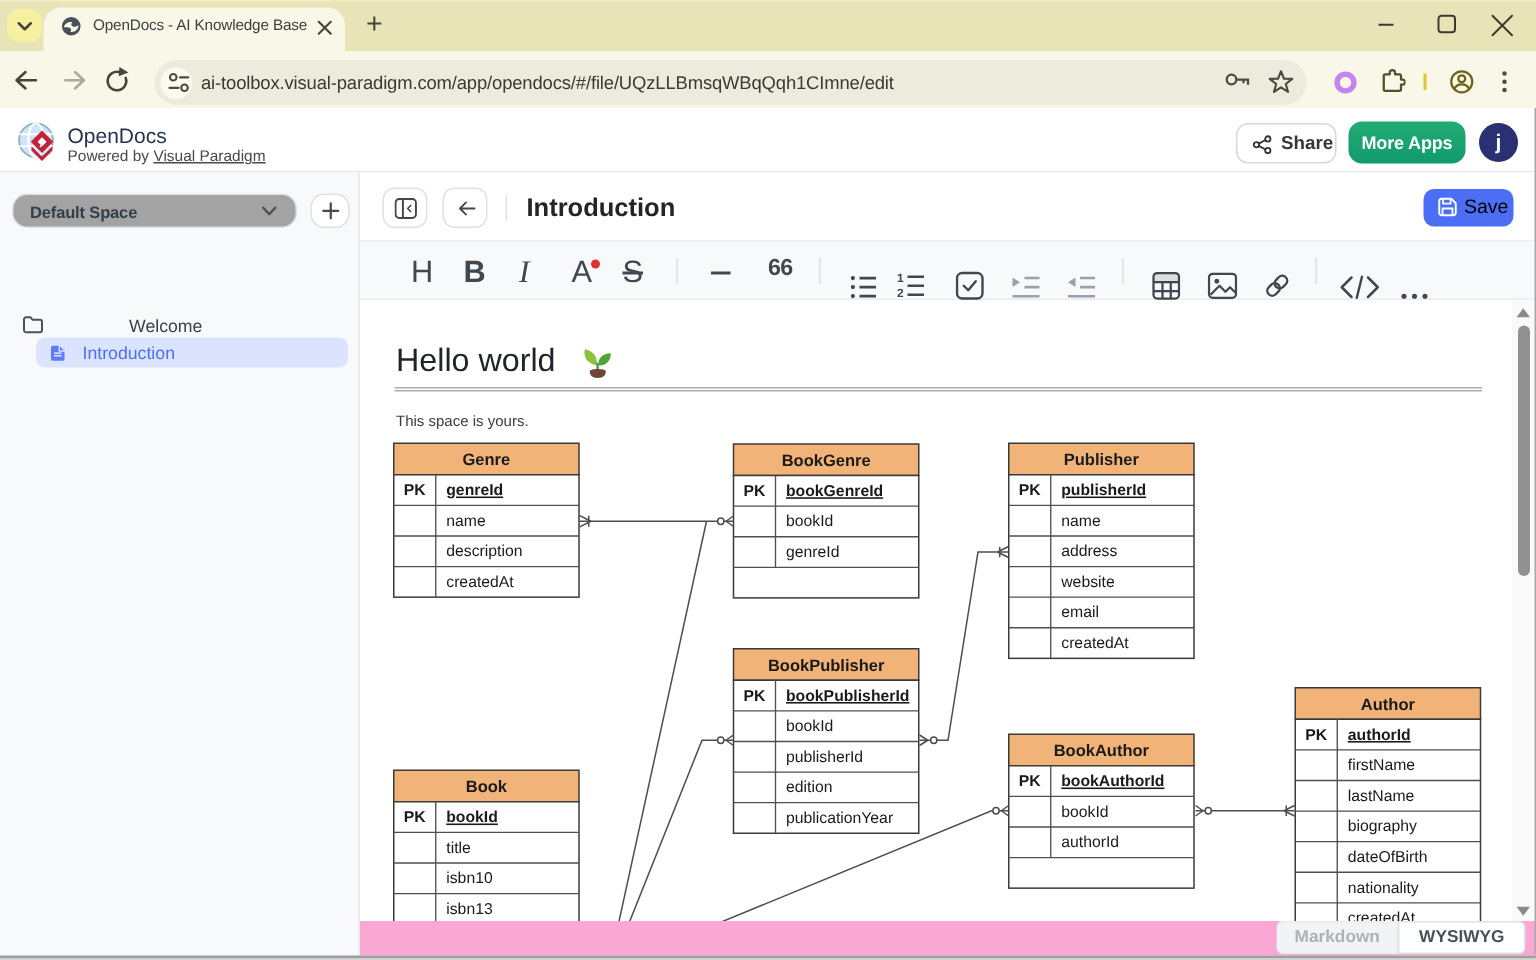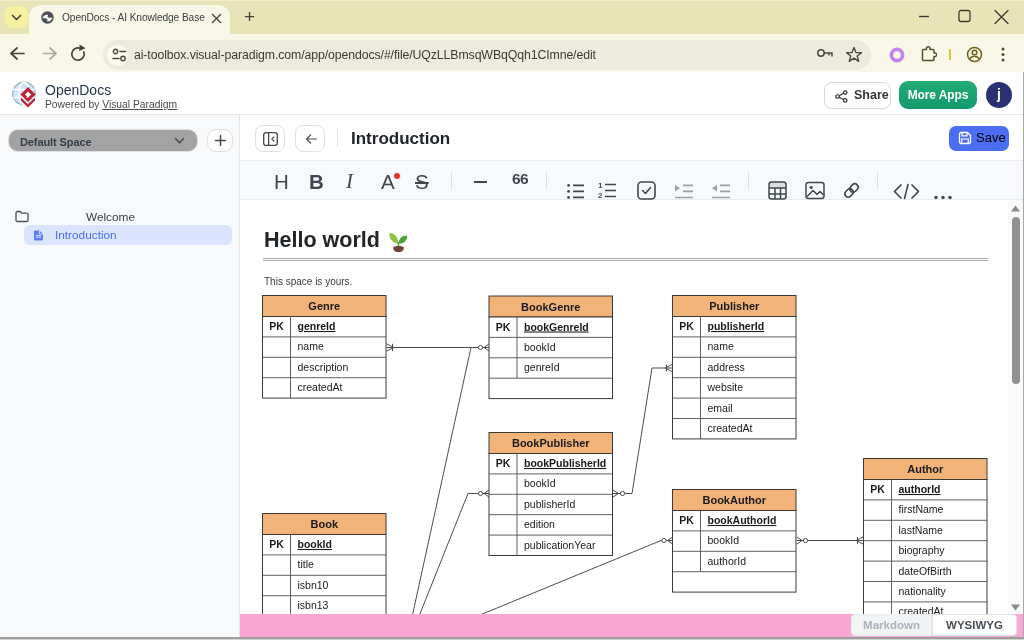"Hello world" #h1 { font-weight: bold -> normal }
